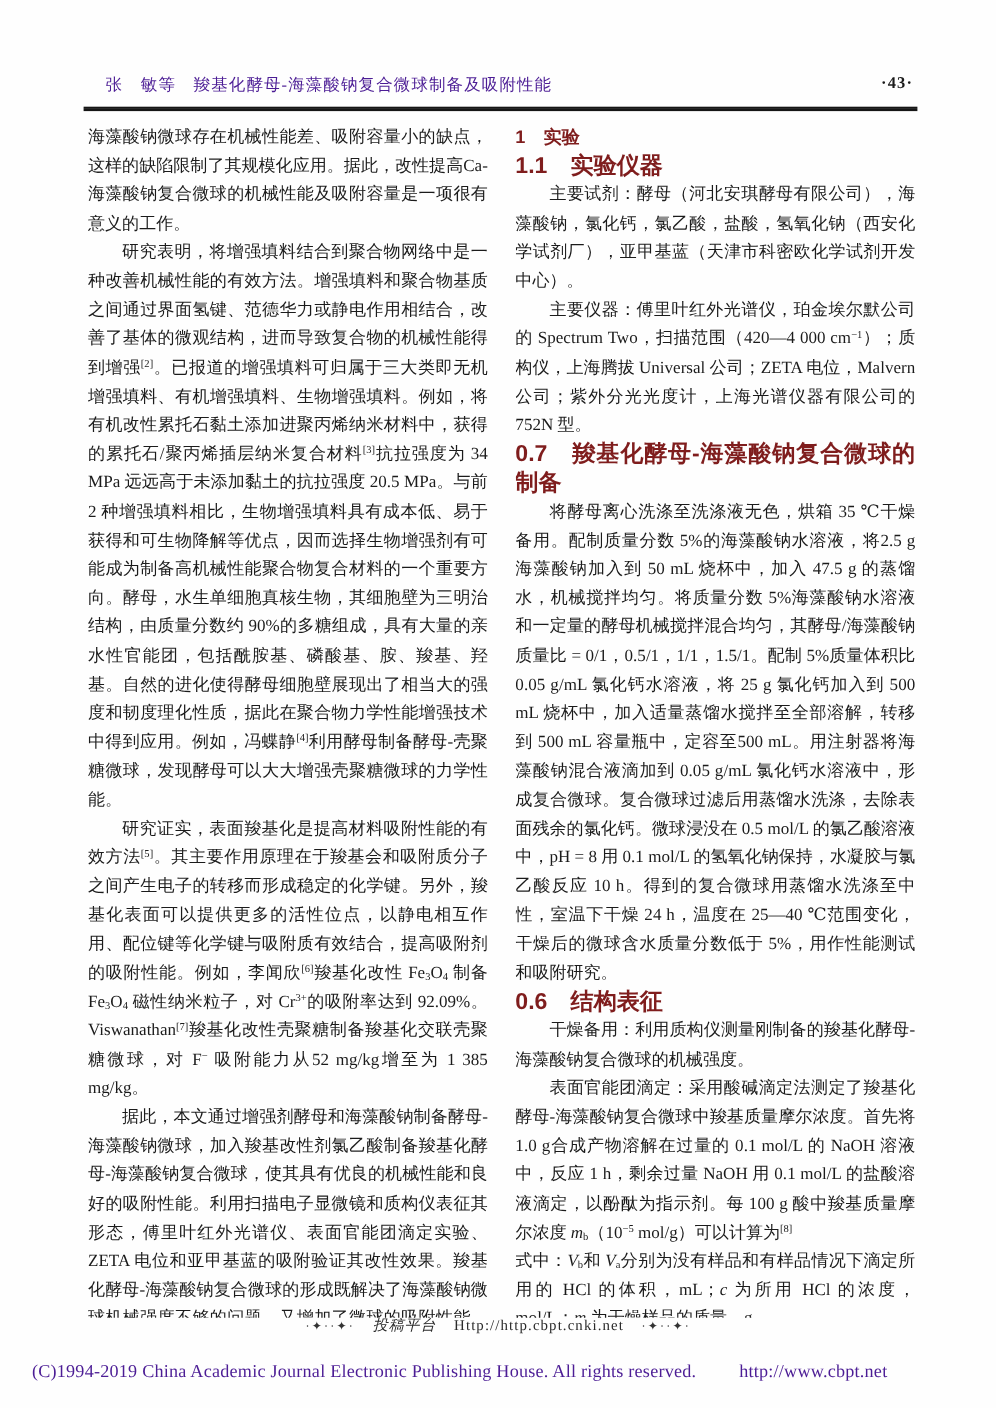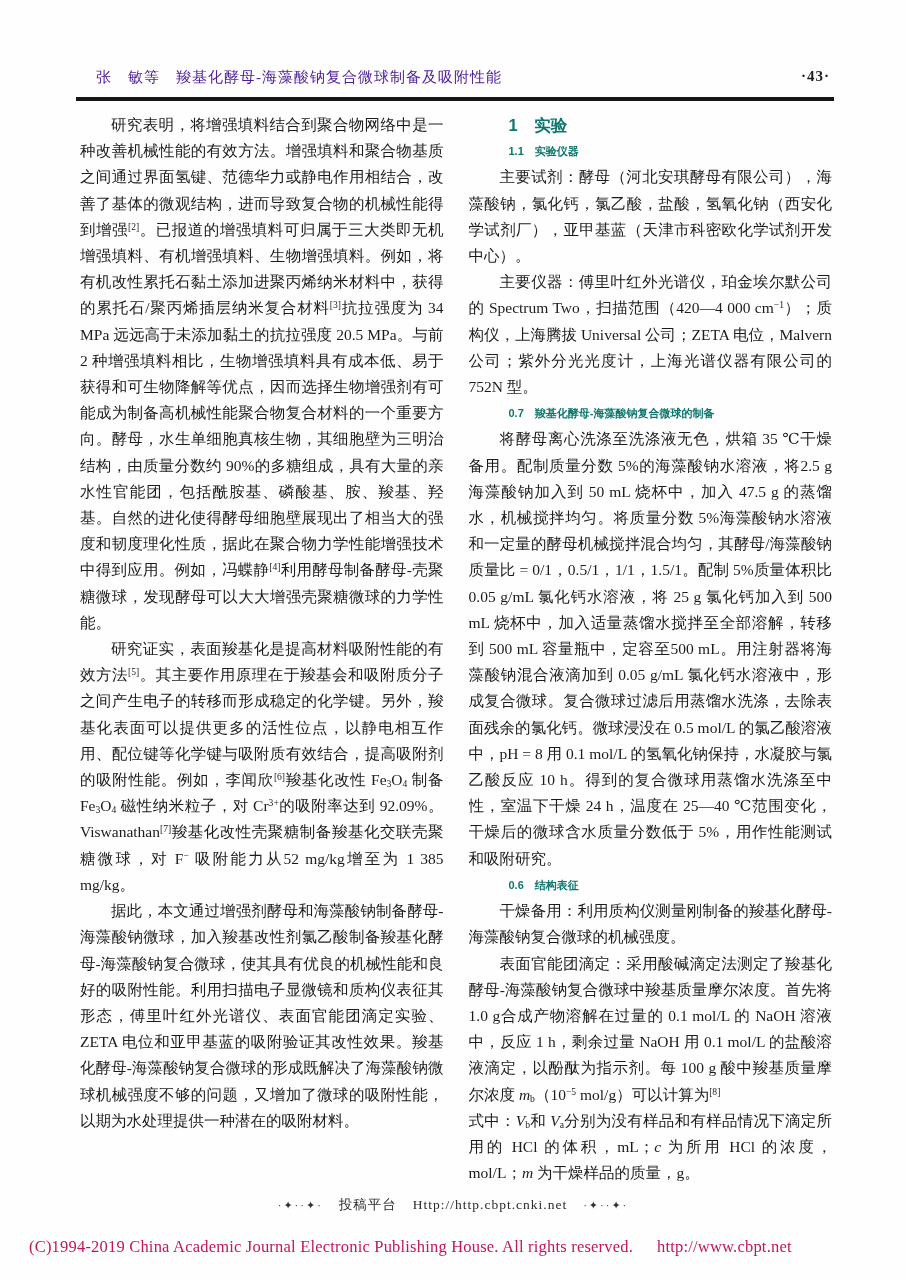"海藻酸钠微球存在机械性能差、吸附容量小的缺点，这样的缺陷限制了其规模化应用。据此" p.cont { html: none -> <p>海藻酸钠微球存在机械性能差、吸附容量小的缺点，这样的缺陷限制了其规模化应用。据此，改性提高Ca-海藻酸钠复合微球的机械性能及吸附容量是一项很有意义的工作。</p> }
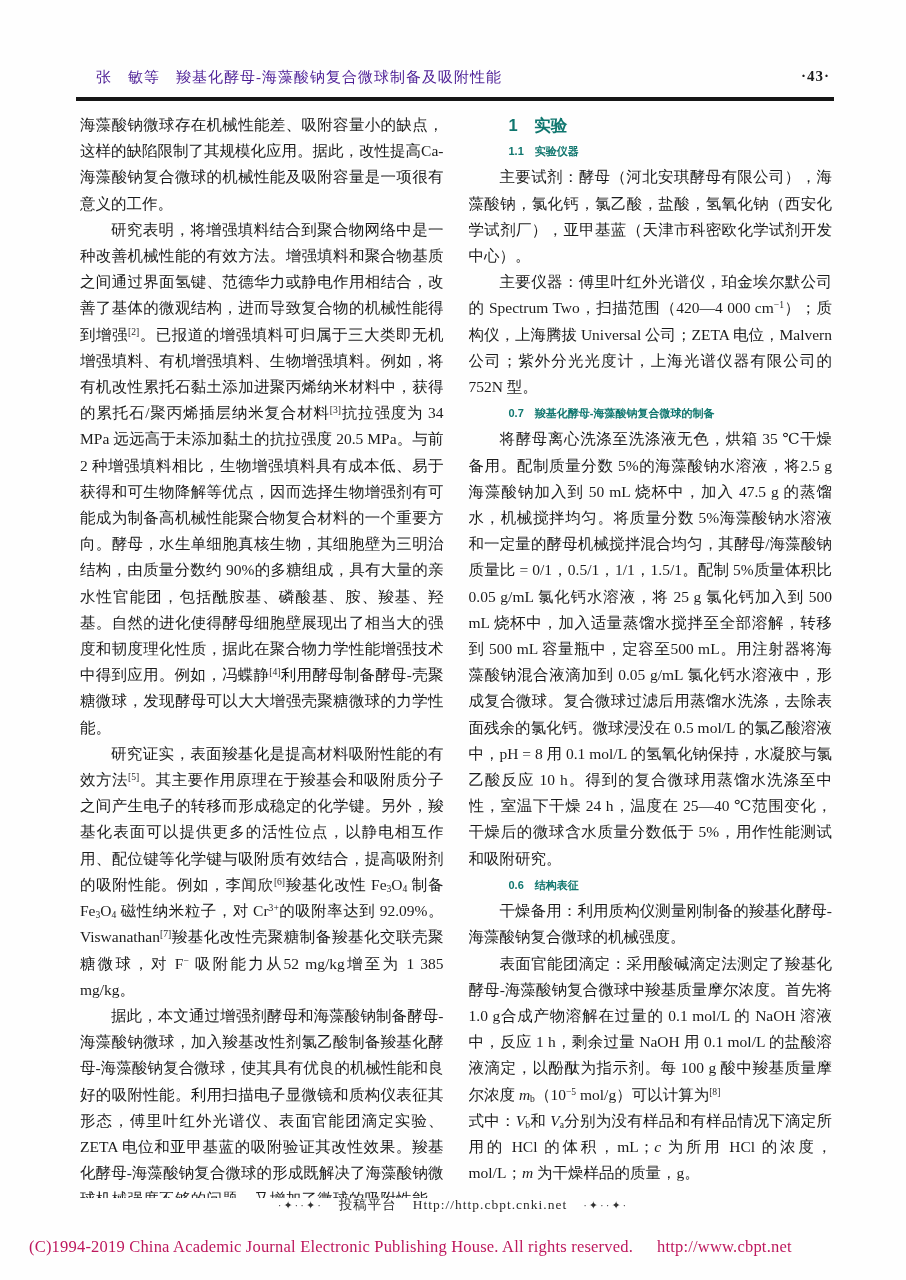"1 实验" .heading { color: #0f766e -> #7f1d1d; margin-left: 40px -> none }
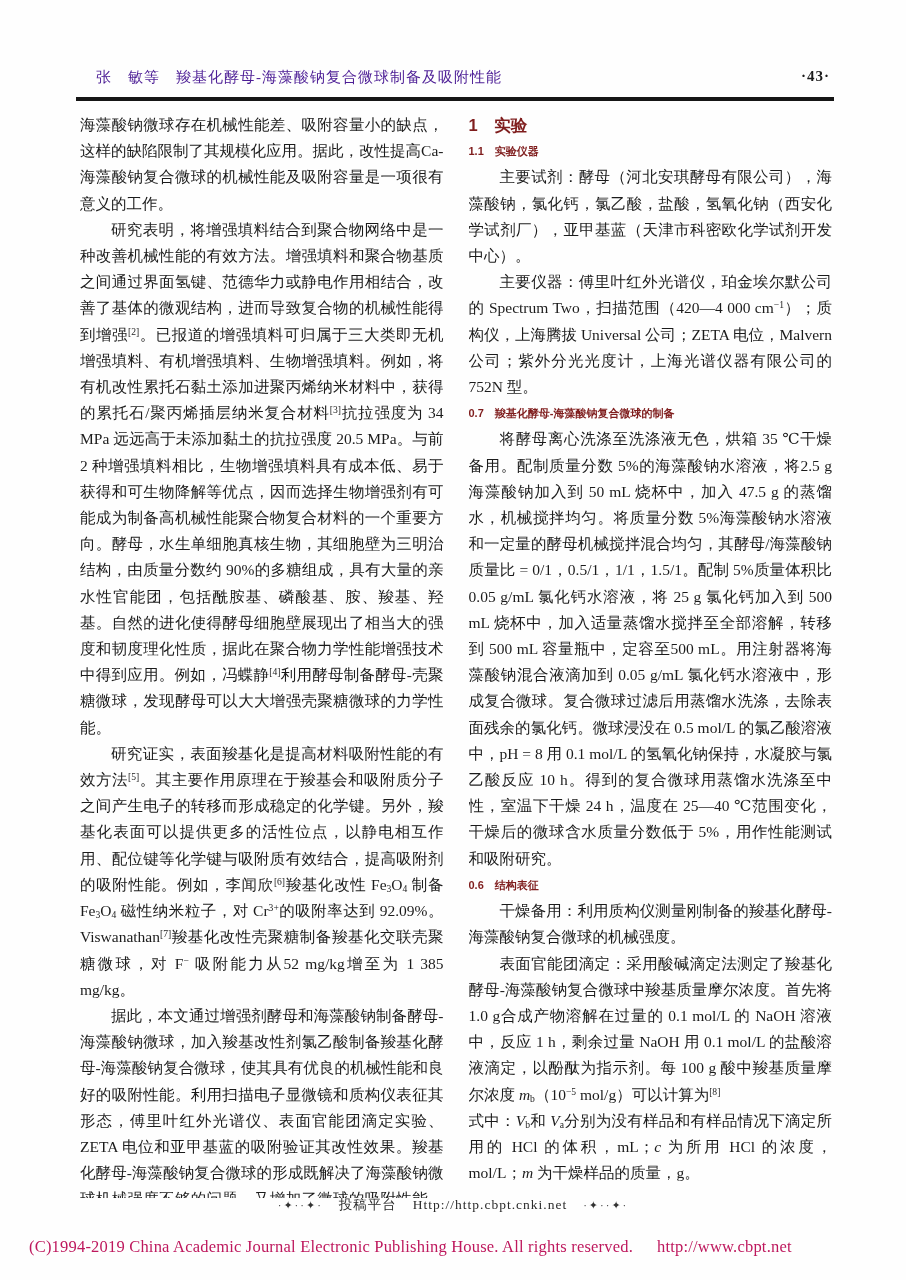"1.1 实验仪器" .heading.h2 { font-size: 11px -> 21px }
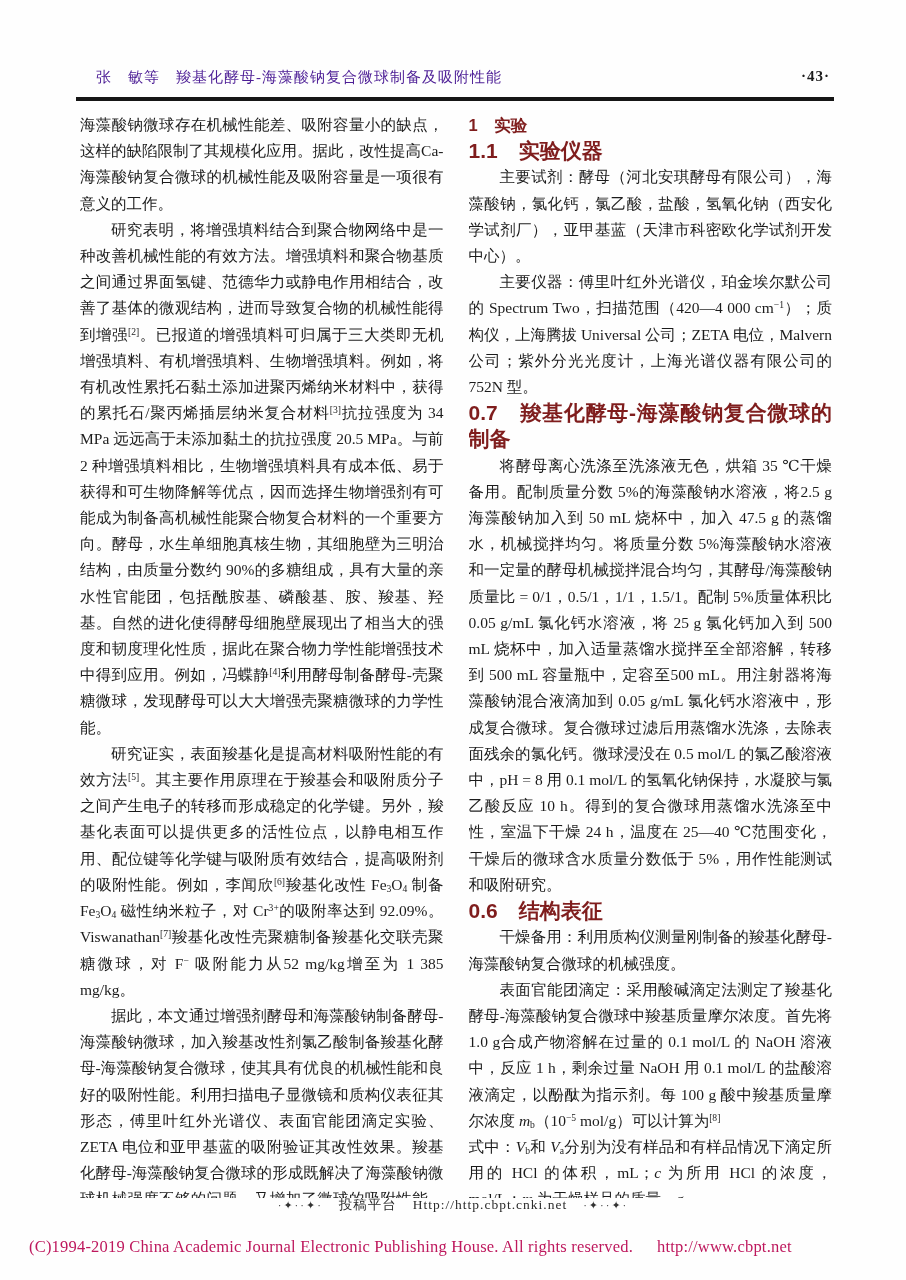"投稿平台" .footer-submit .platform-label { font-style: none -> italic }
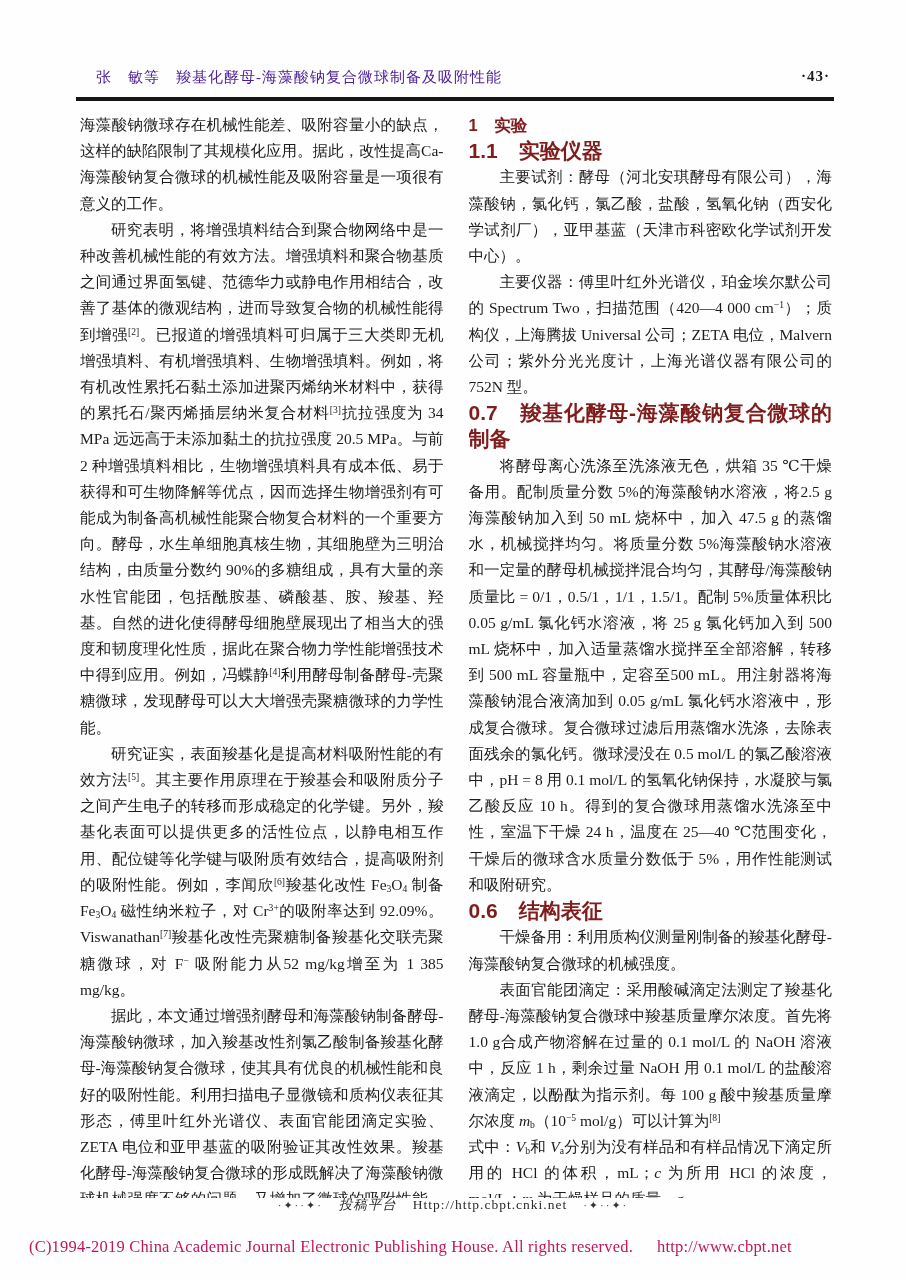"(C)1994-2019 China Academic Journal" .footer-copyright { color: #be185d -> #4c1d95; gap: 24px -> 39px }
